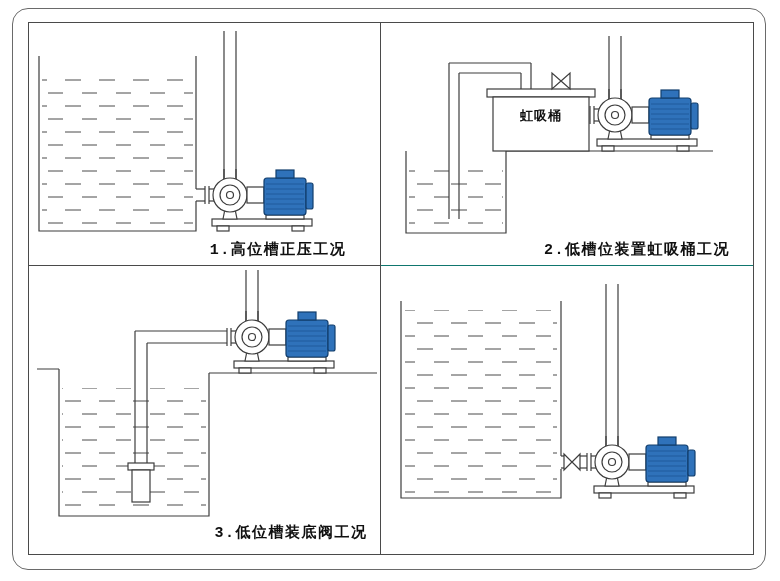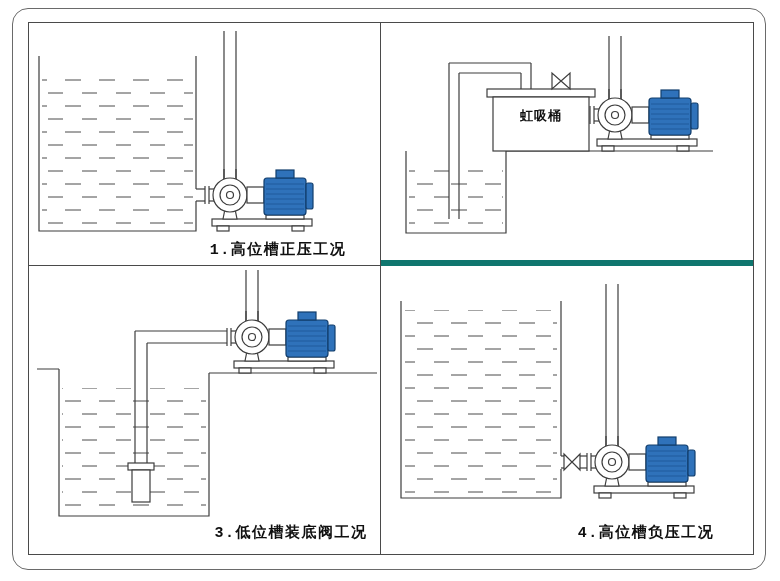"虹吸桶" .cell-tr { border-bottom: 6px solid #0f766e -> 1px solid #0f766e }
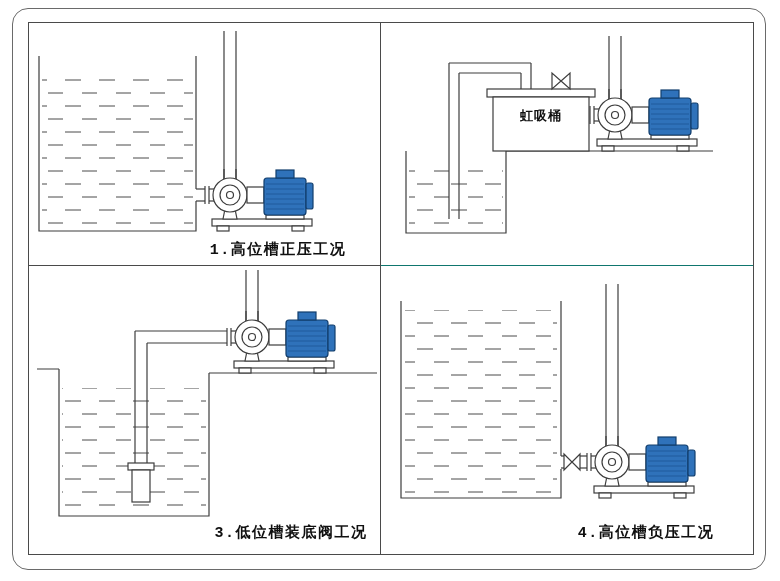"2.低槽位装置虹吸桶工况" div.caption { html: none -> <div>2.低槽位装置虹吸桶工况</div> }
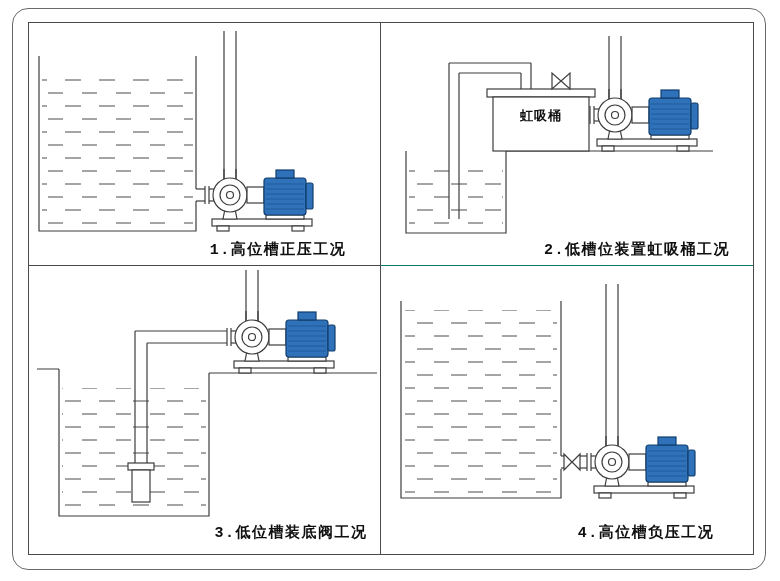"4.高位槽负压工况" div.caption { html: <div>4.高位槽负压工况</div> -> none }
